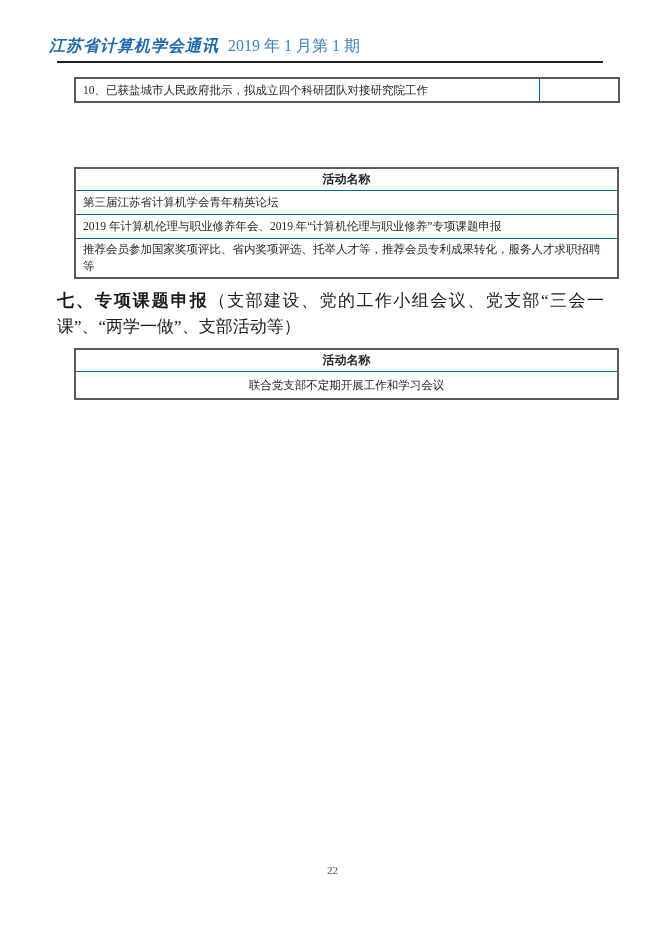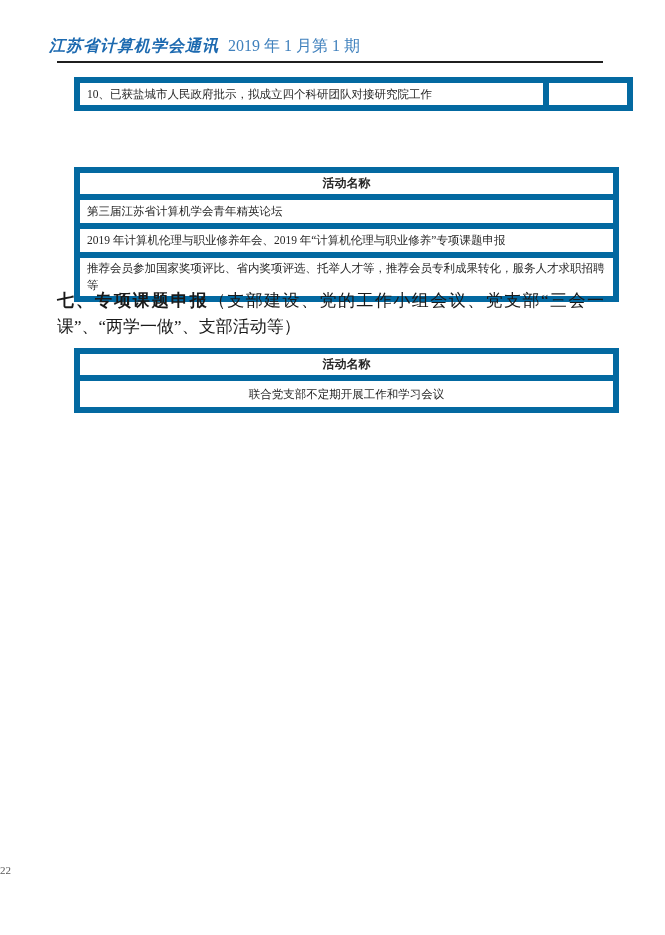"10、已获盐城市人民政府批示，拟成立四个科研团队对接研究院工作" .tbl td, .tbl th { border: 6px solid #0369a1 -> 1px solid #0369a1 }
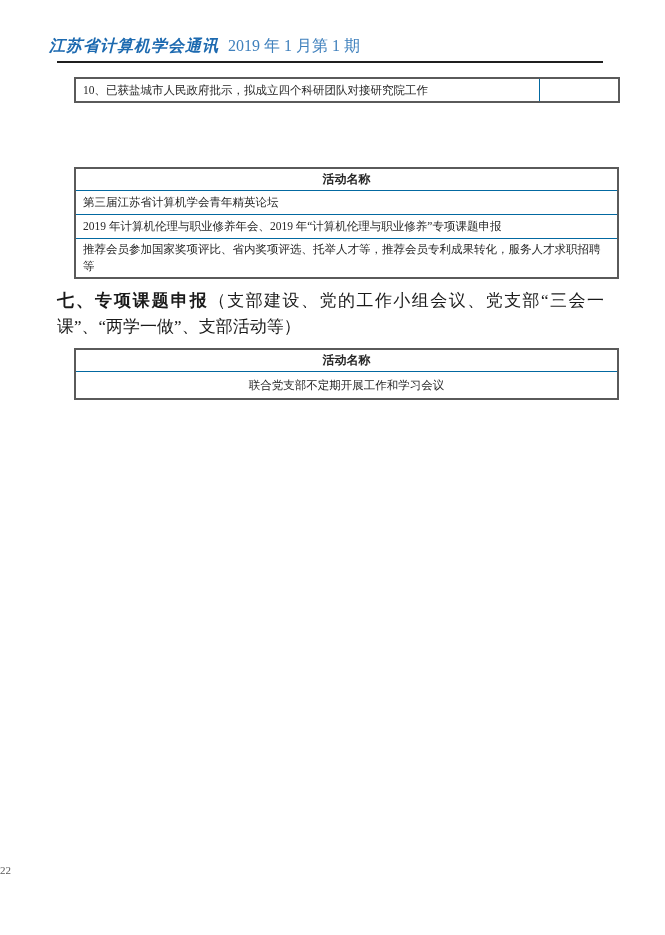"22" .page-number { text-align: none -> center }
